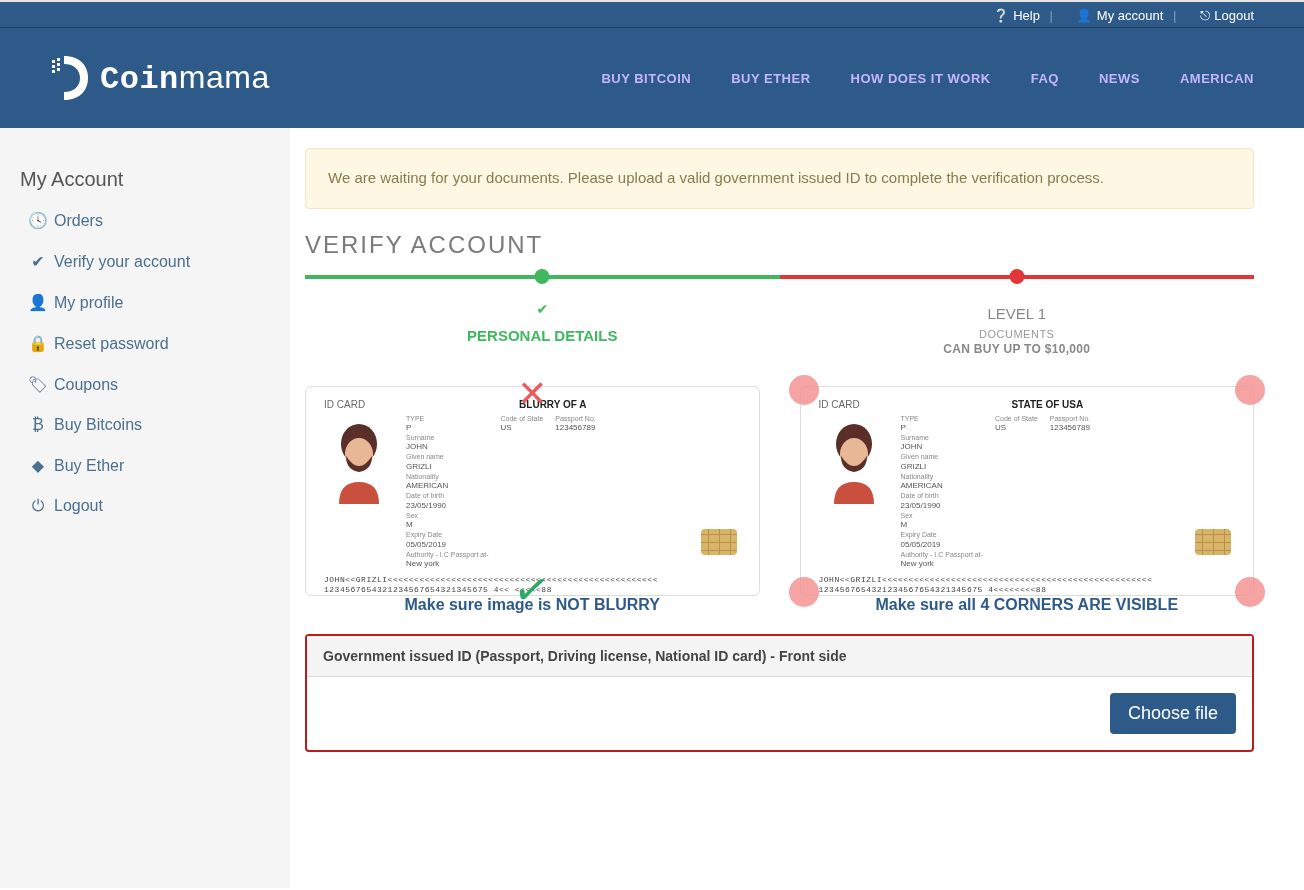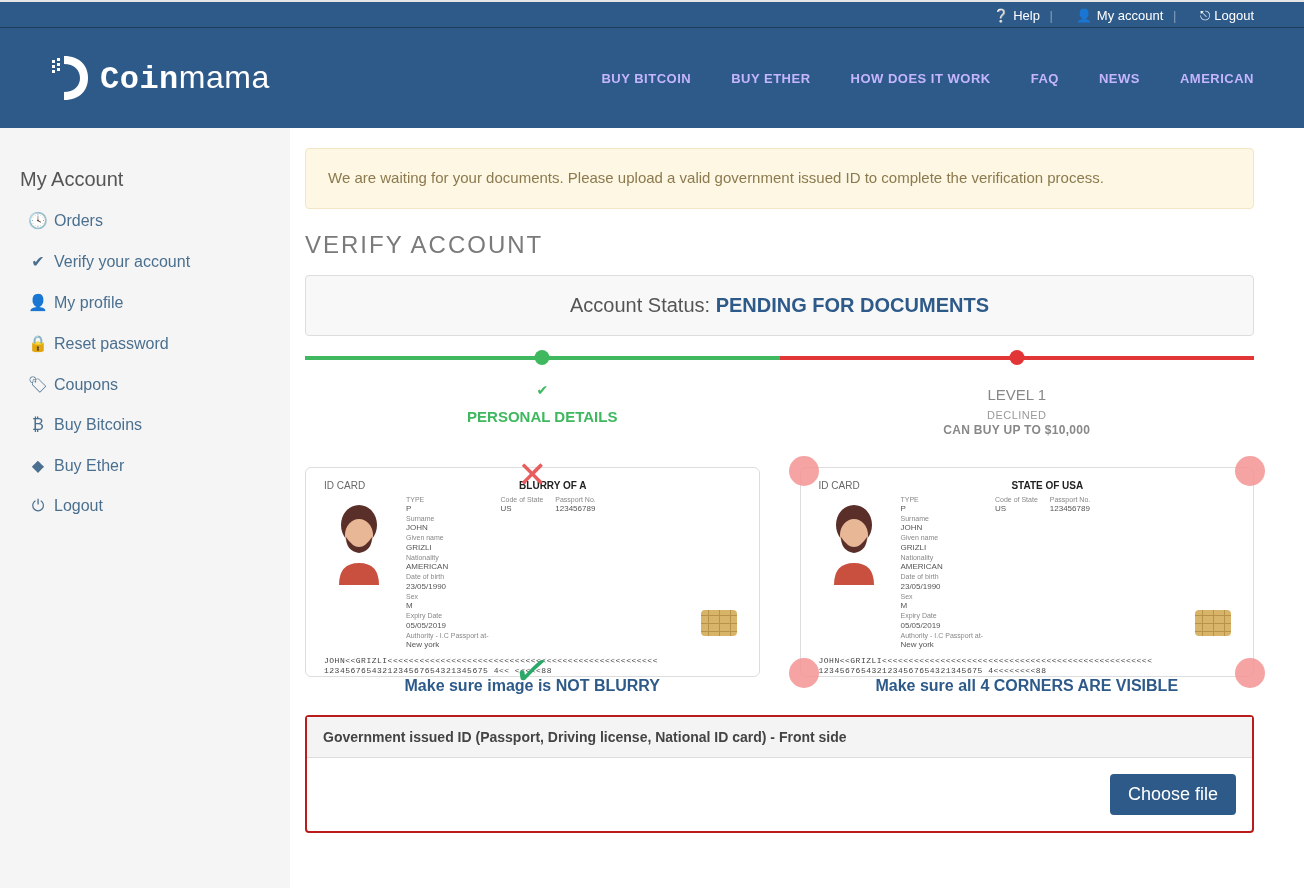"Account Status: PENDING FOR DOCUMENTS" div.status-box { html: <div> <span>Account Status: </span><span>PENDING FOR DOCUMENTS</span> </div> -> none }
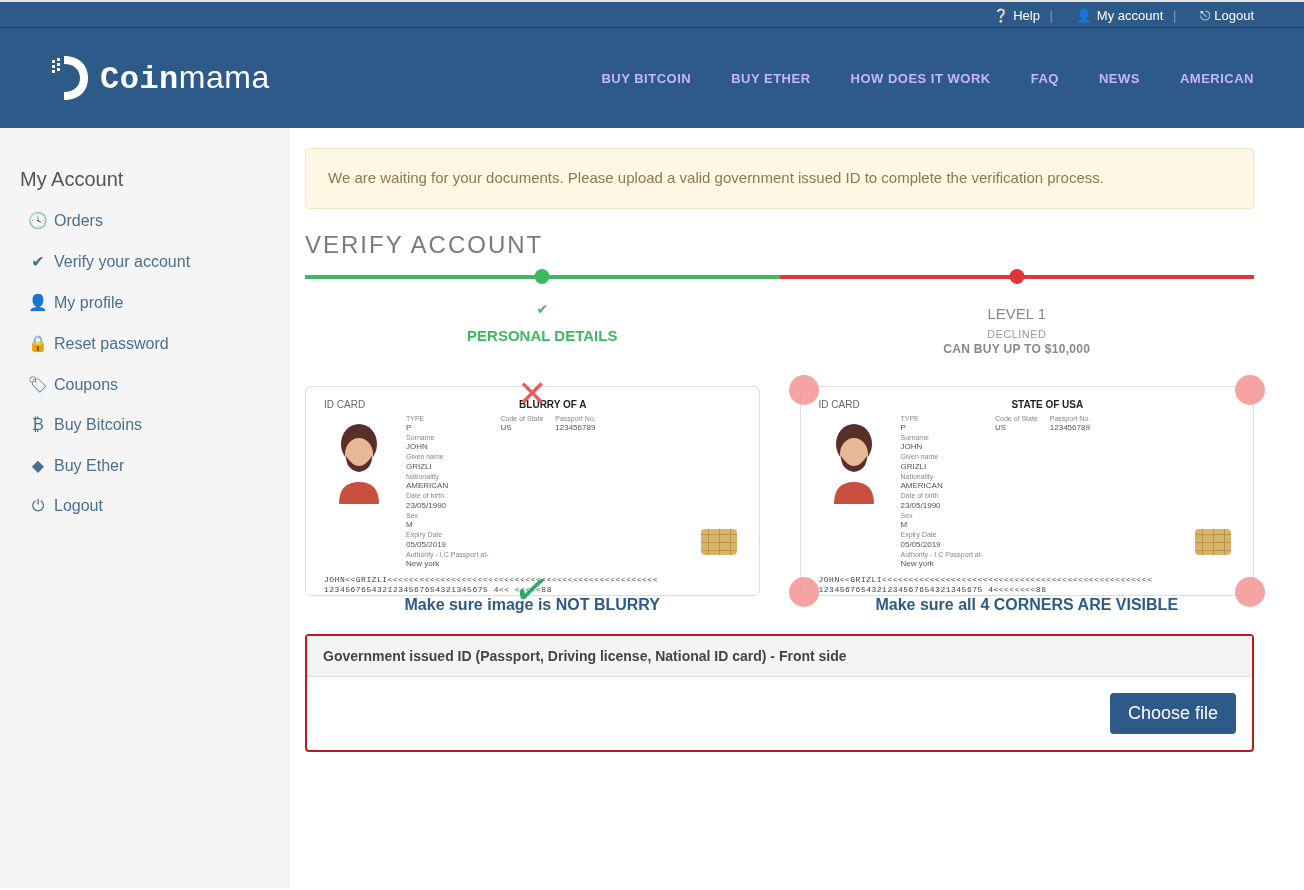"DECLINED" div.sub { text: DECLINED -> DOCUMENTS }
